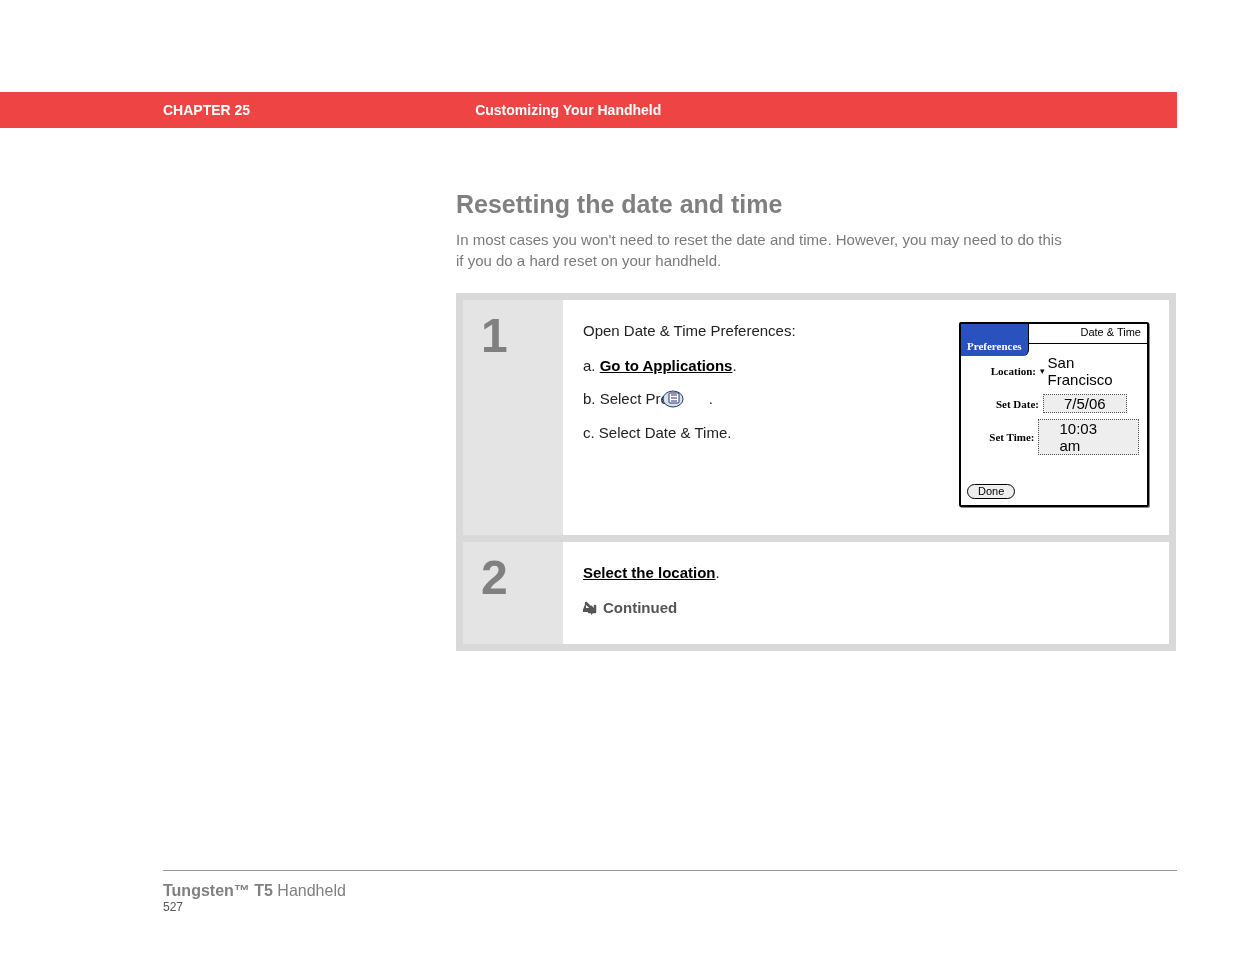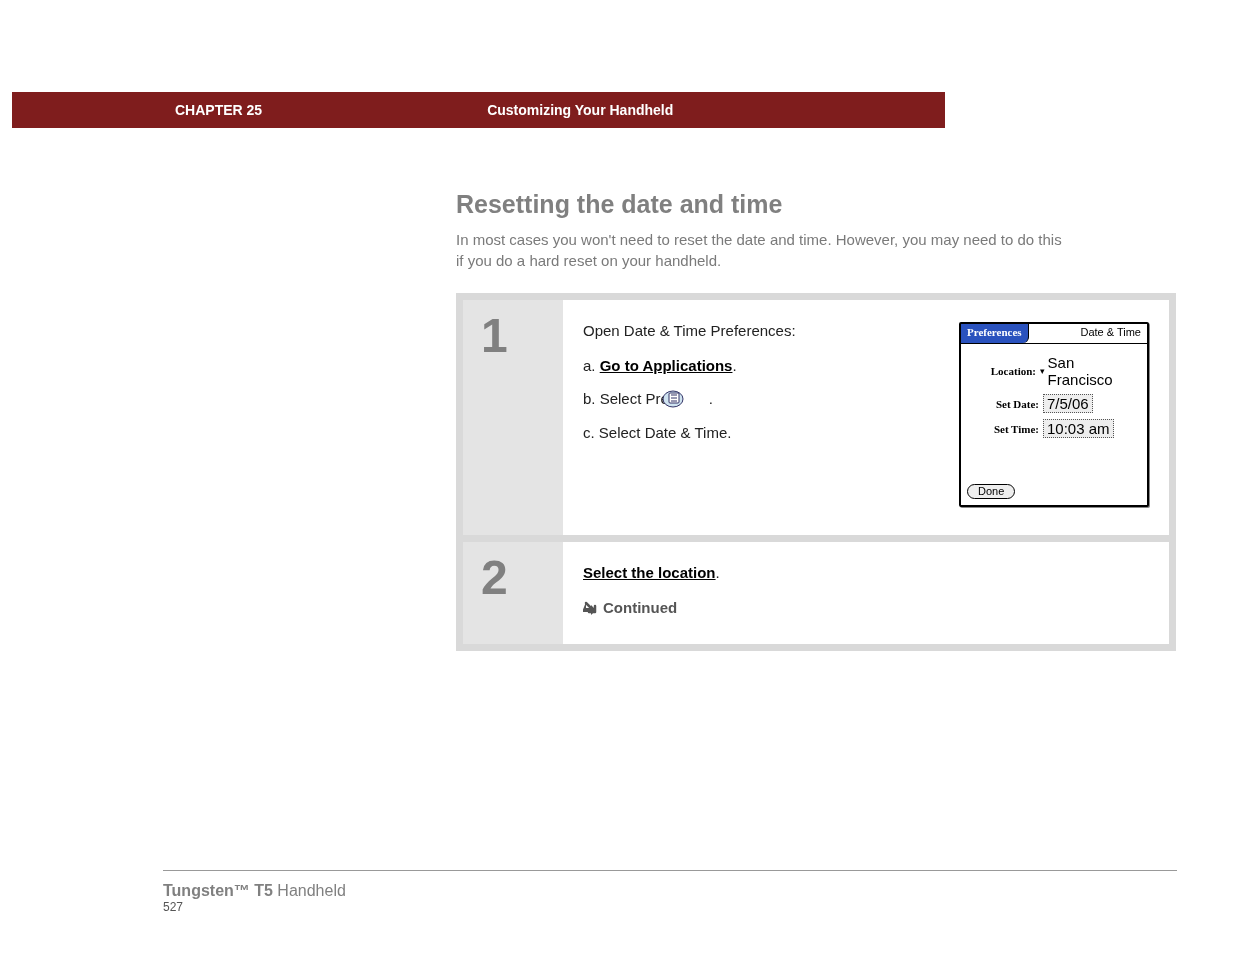"CHAPTER 25" .header-bar { background: #7f1d1d -> #ef4444; margin-left: 12px -> none; width: 933px -> 1177px }
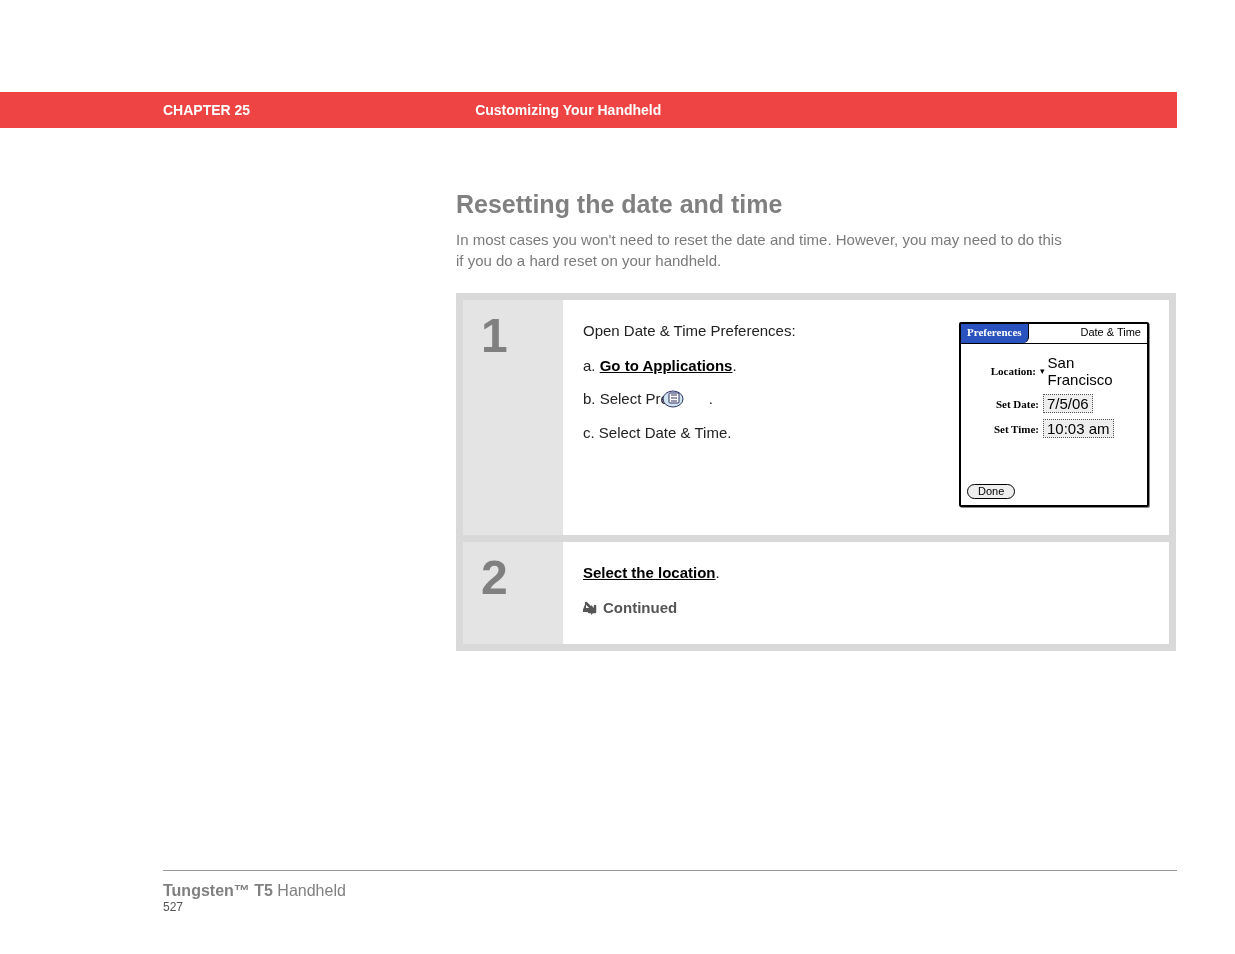"Preferences" .palm-titlebar-left { padding: 2px 6px -> 16px 6px }
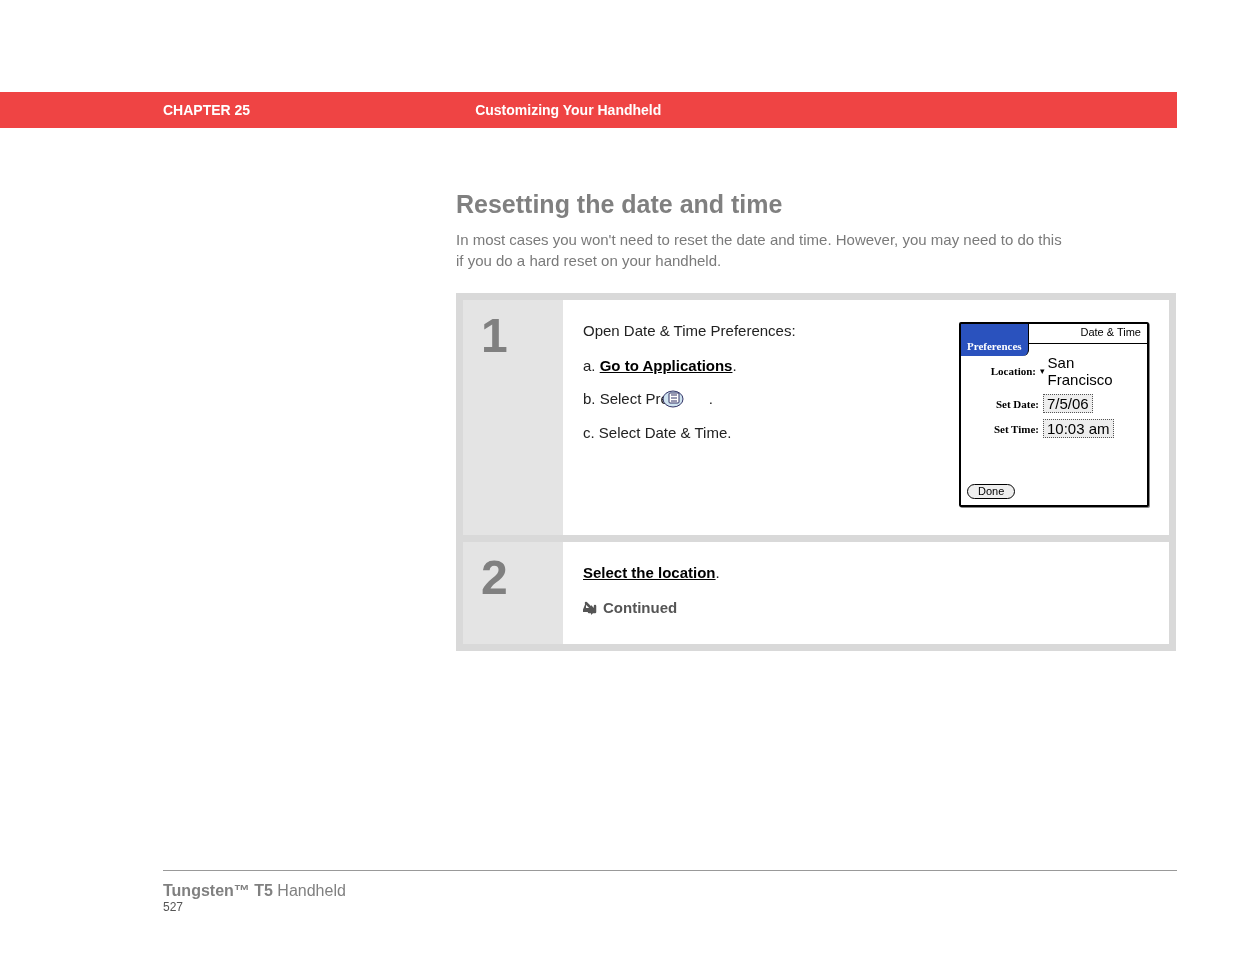"7/5/06" .palm-dotted { padding: 0 3px -> 0 20px }
